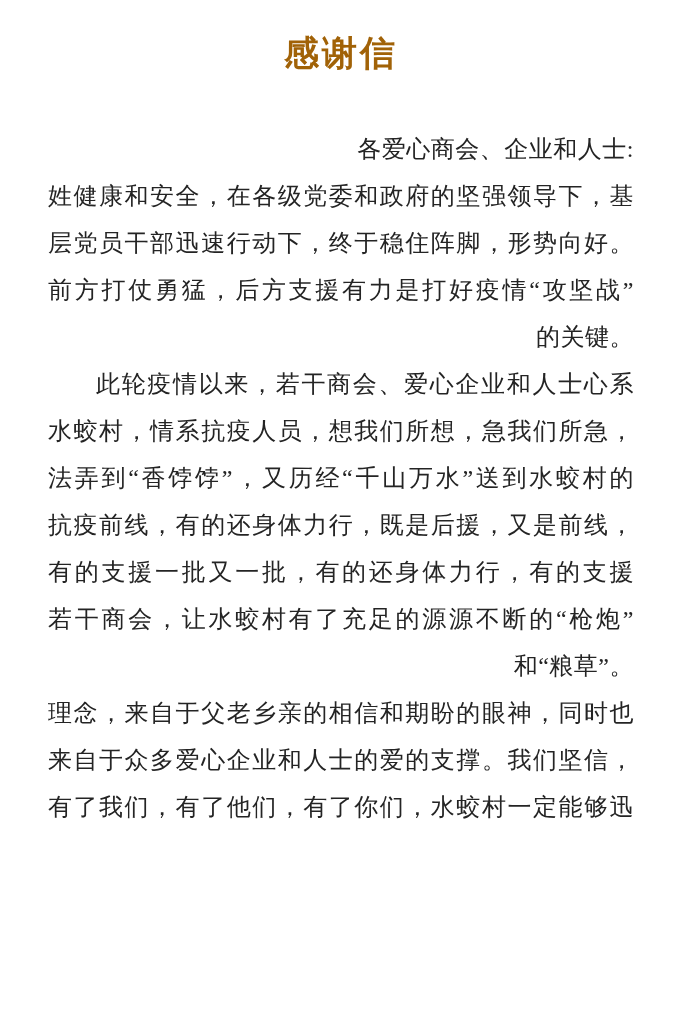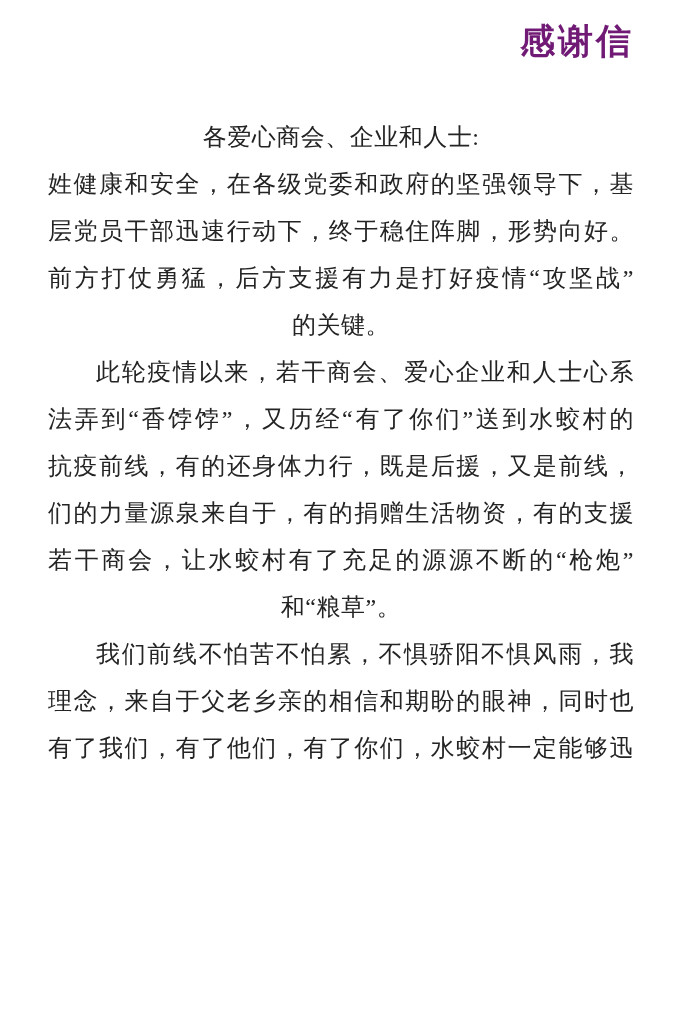"感谢信" .title { color: #701a75 -> #a16207; margin: 0 -> 12px; text-align: right -> center }
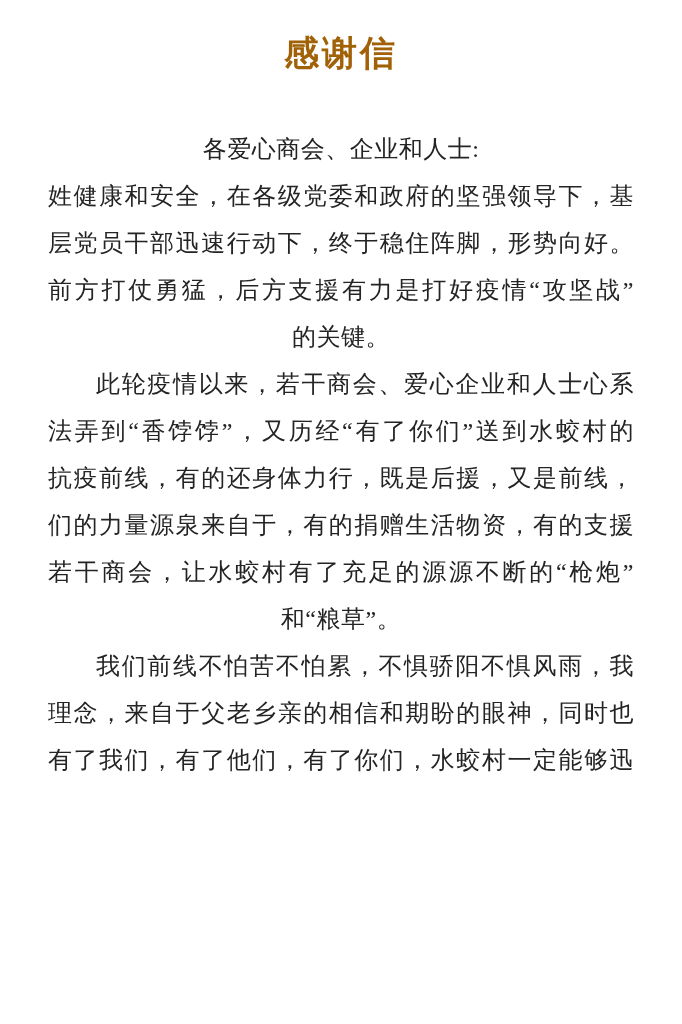"各爱心商会、企业和人士:" .line { text-align: center -> right }
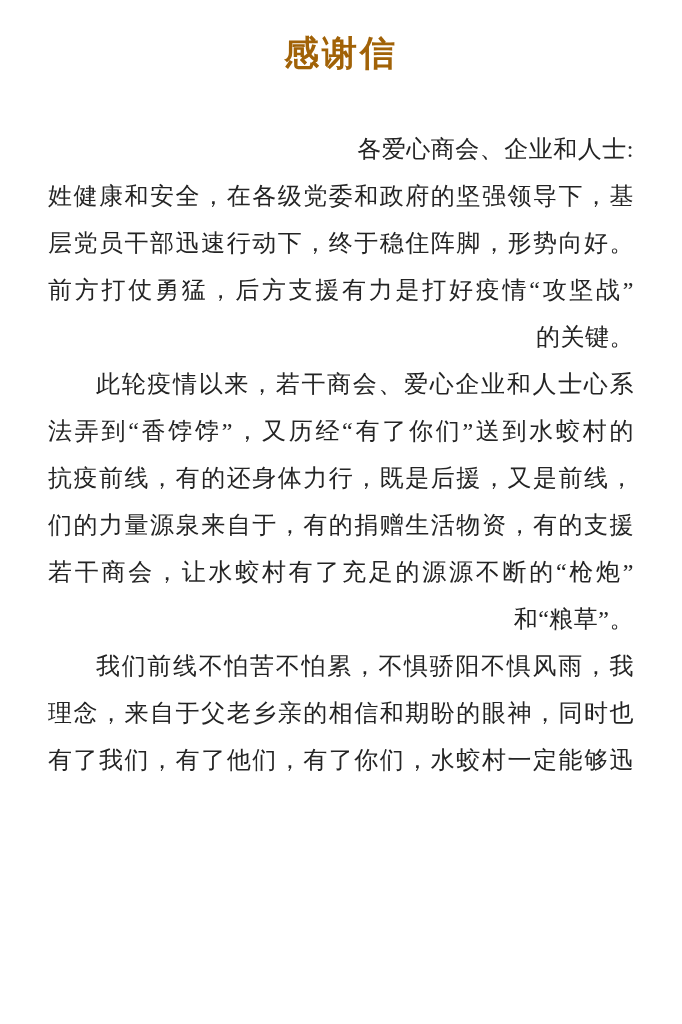"水蛟村，情系抗疫人员，想我们所想，急我们所急，" div.line { html: none -> <div>水蛟村，情系抗疫人员，想我们所想，急我们所急，</div> }
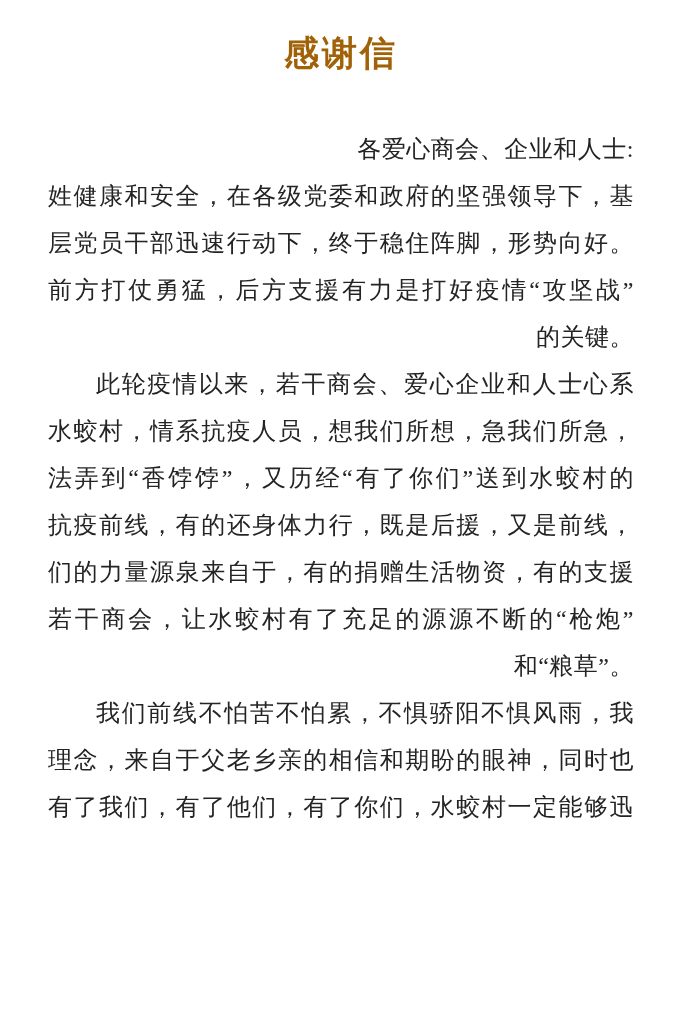"法弄到“香饽饽”，又历经“有了你们”送到水蛟村的" div.line { text: 有了你们 -> 千山万水 }
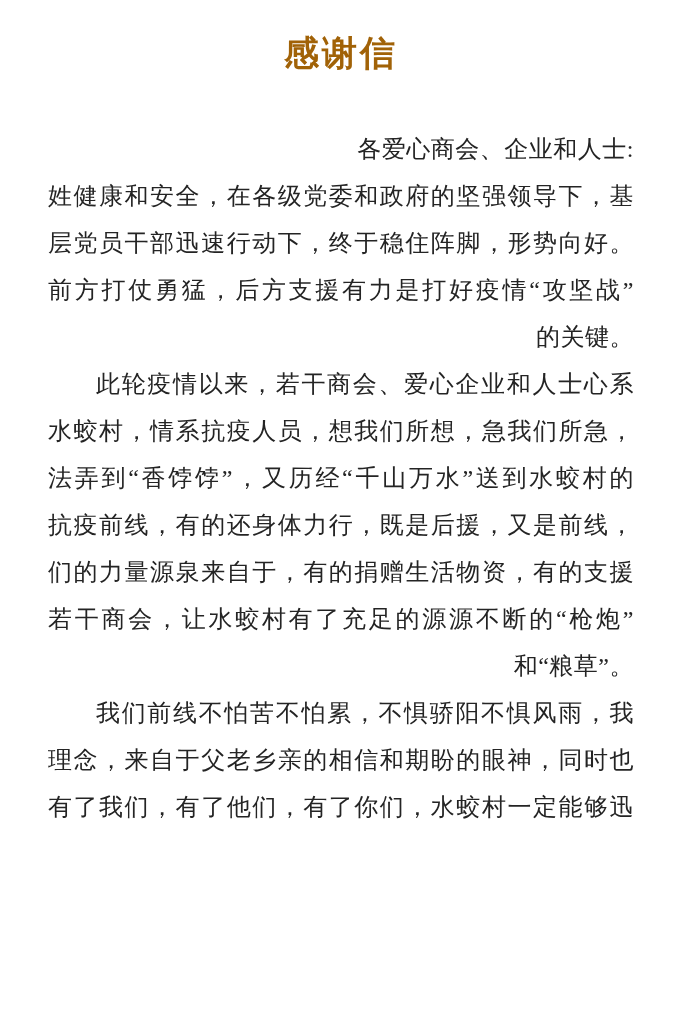"们的力量源泉来自于，有的捐赠生活物资，有的支援" div.line { text: 们的力量源泉来自于，有的捐赠生活物资 -> 有的支援一批又一批，有的还身体力行 }
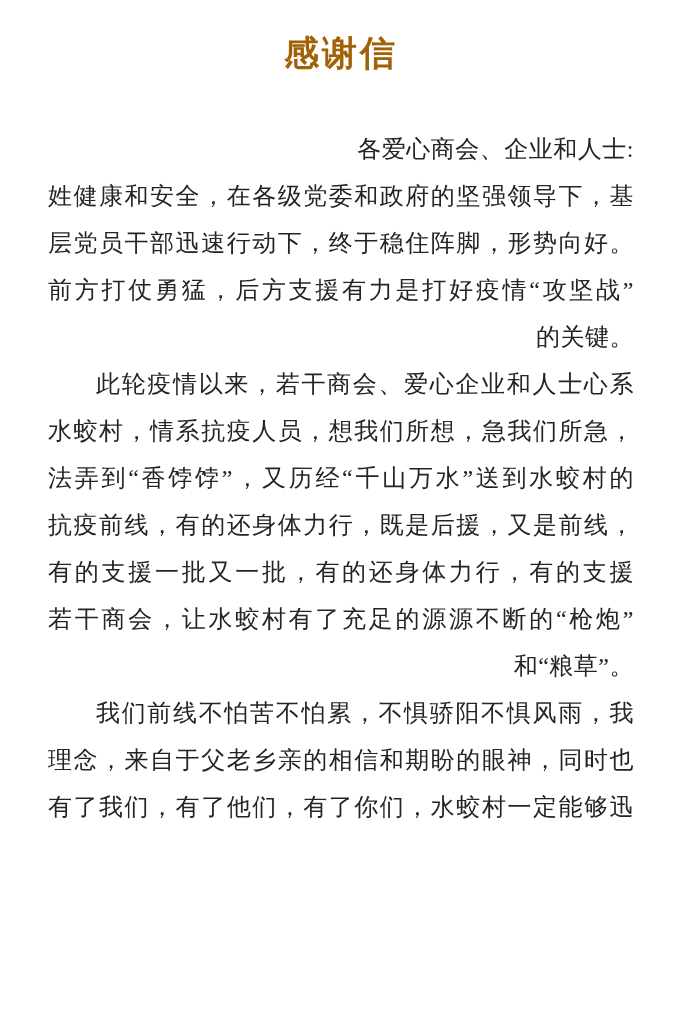"我们前线不怕苦不怕累，不惧骄阳不惧风雨，我" div.line { html: <div>我们前线不怕苦不怕累，不惧骄阳不惧风雨，我</div> -> none }
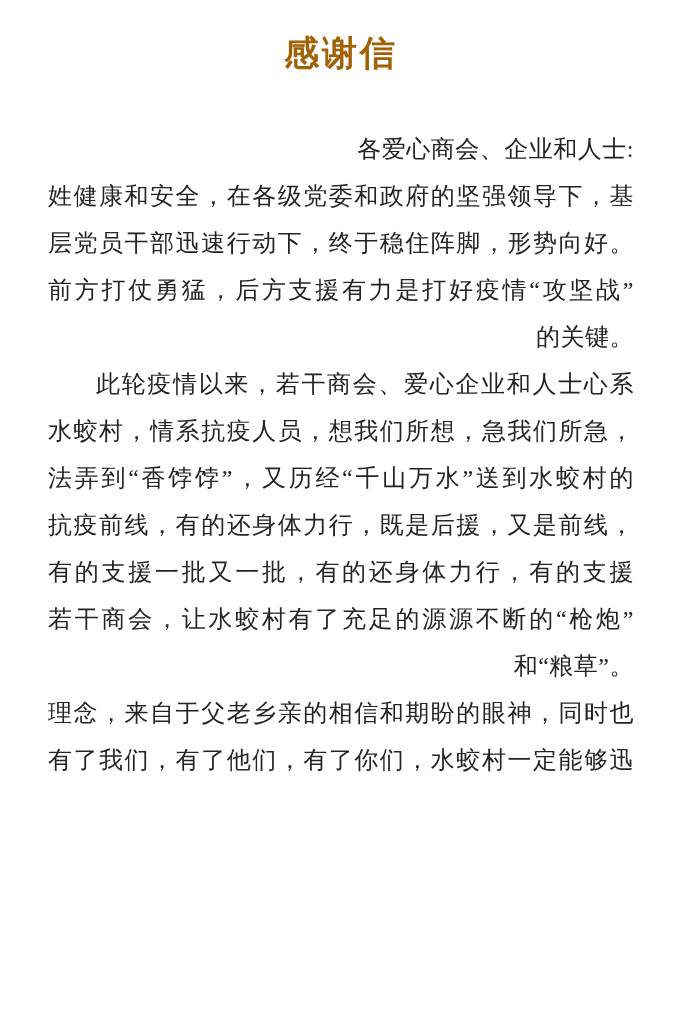"来自于众多爱心企业和人士的爱的支撑。我们坚信，" div.line { html: none -> <div>来自于众多爱心企业和人士的爱的支撑。我们坚信，</div> }
